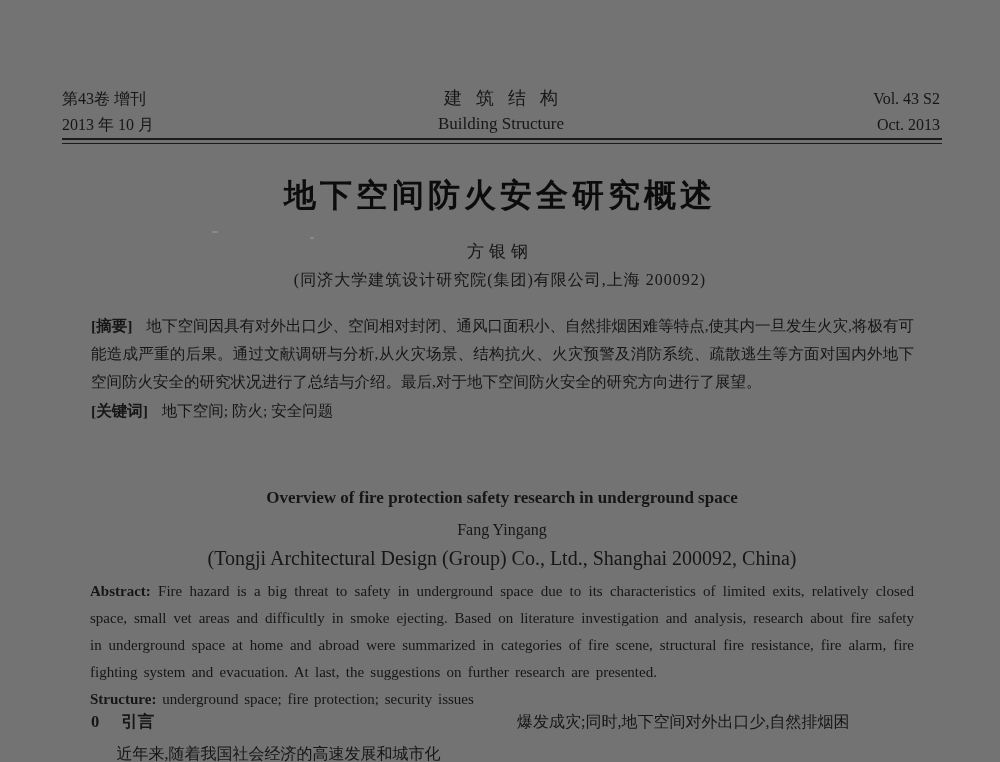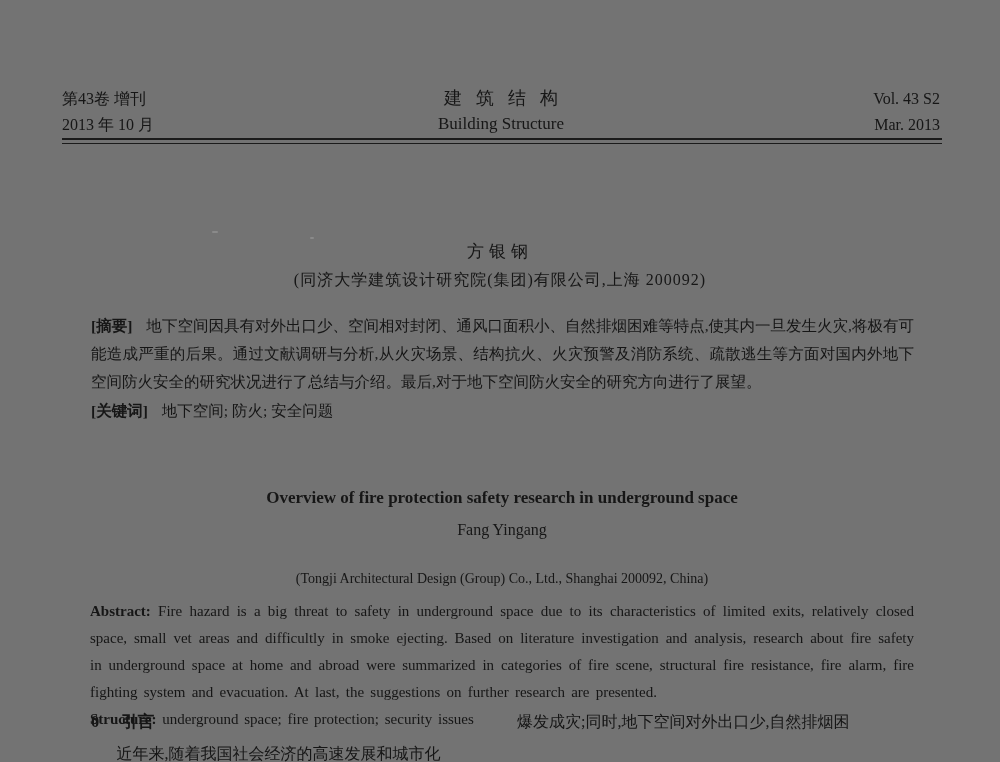"Mar. 2013" div { text: Mar -> Oct }
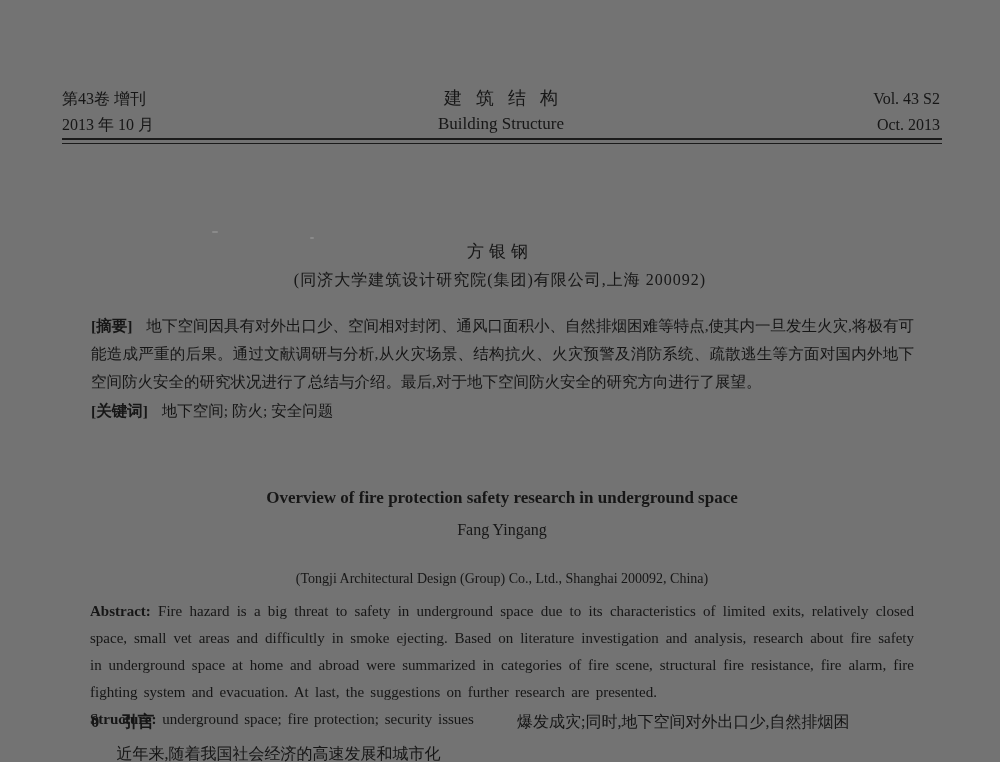"地下空间防火安全研究概述" div.title-cn { html: none -> <div>地下空间防火安全研究概述</div> }
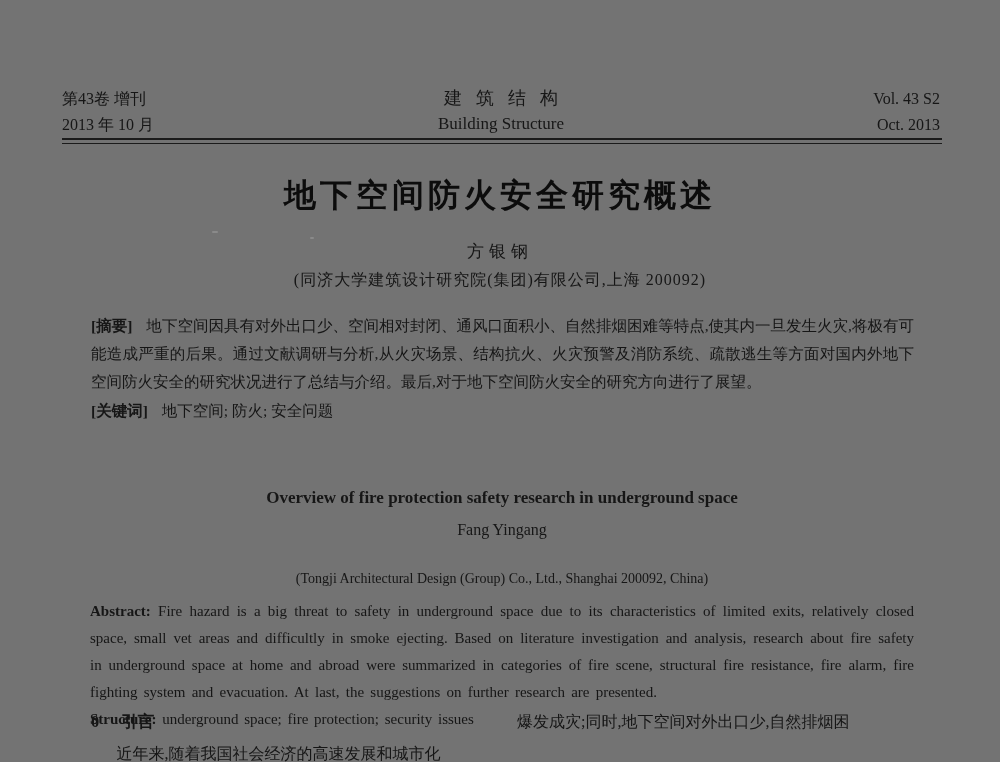"(Tongji Architectural Design (Group)" .en-affil { font-size: 14px -> 20px; margin-top: 22px -> 2px }
